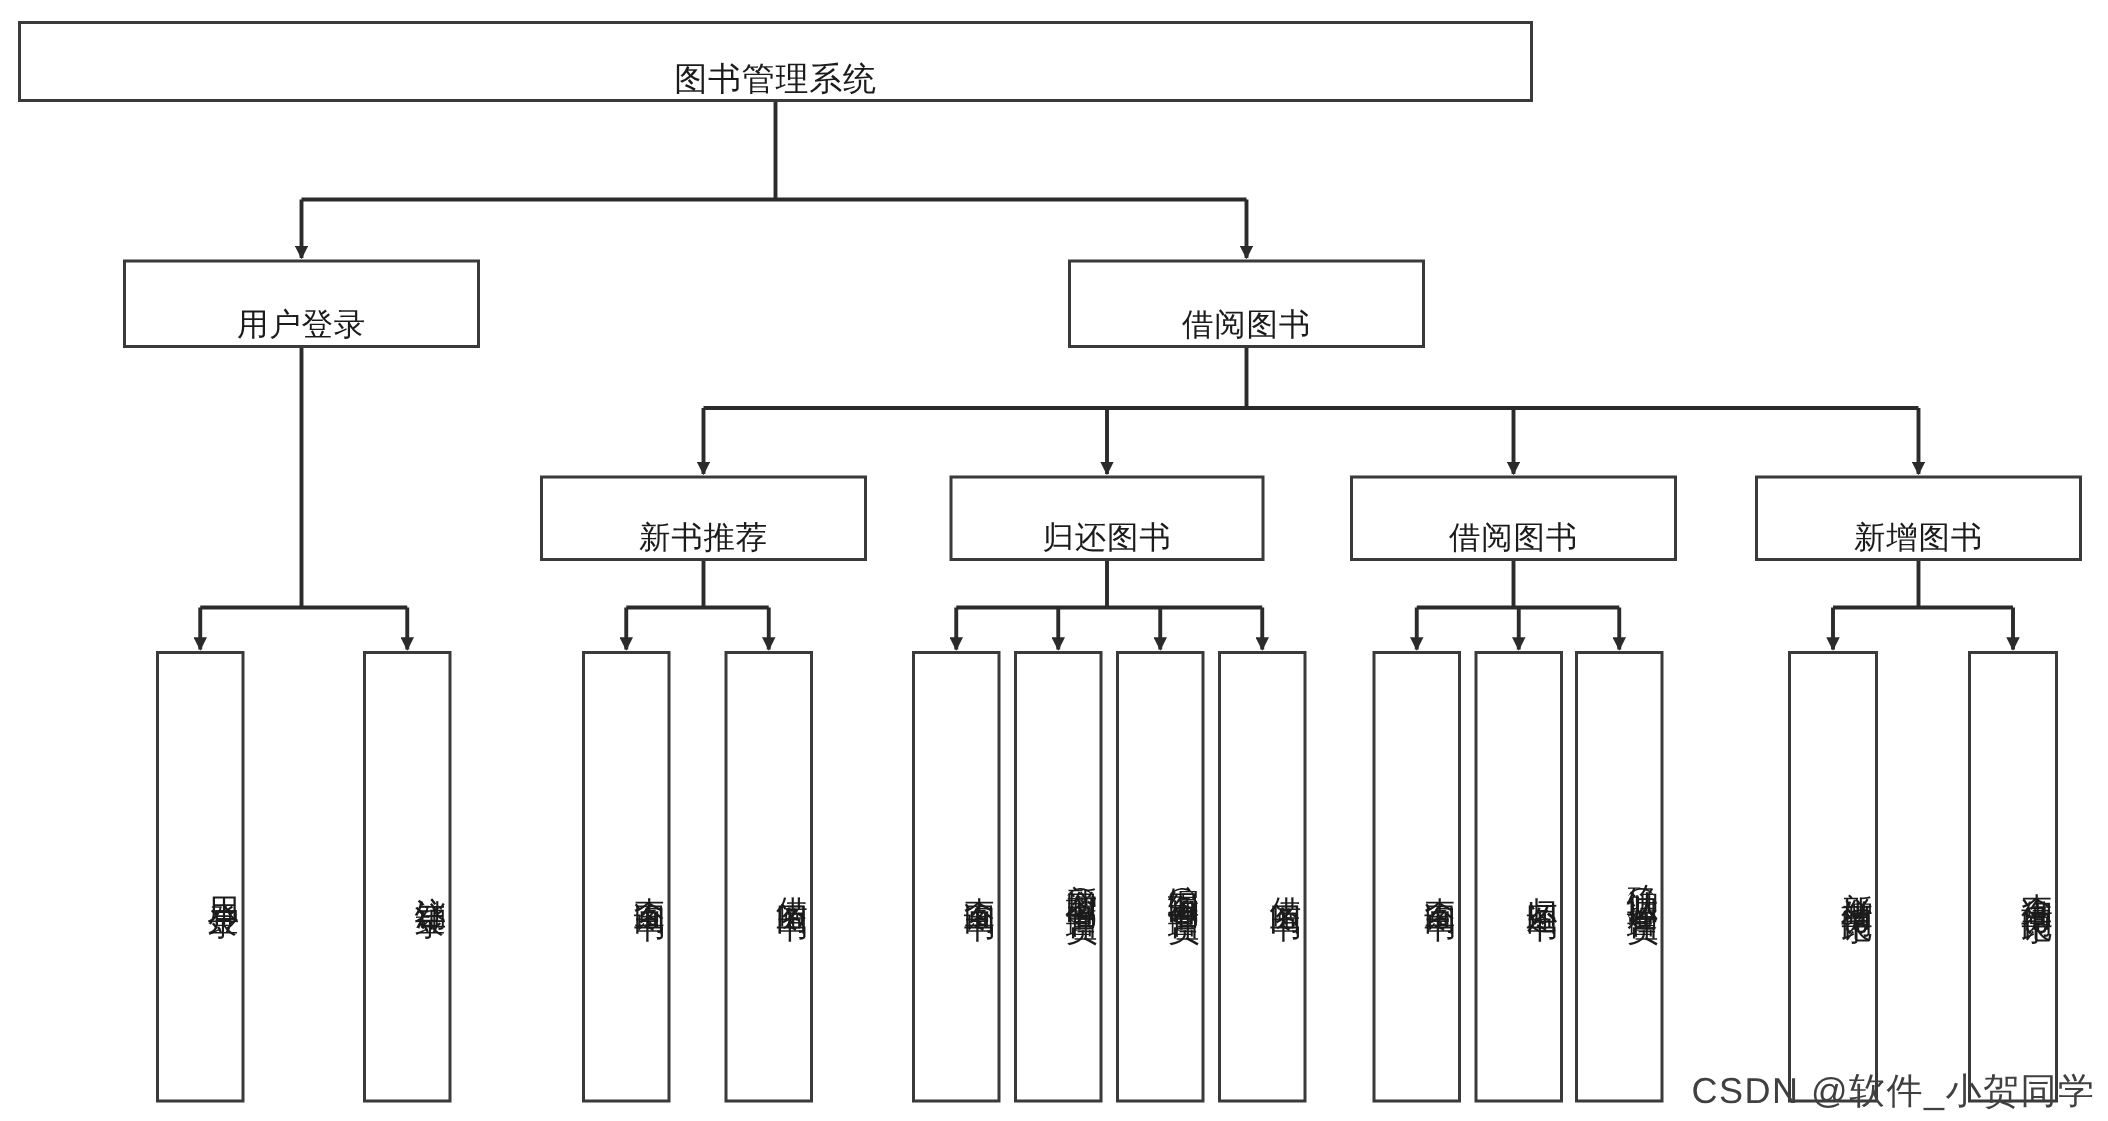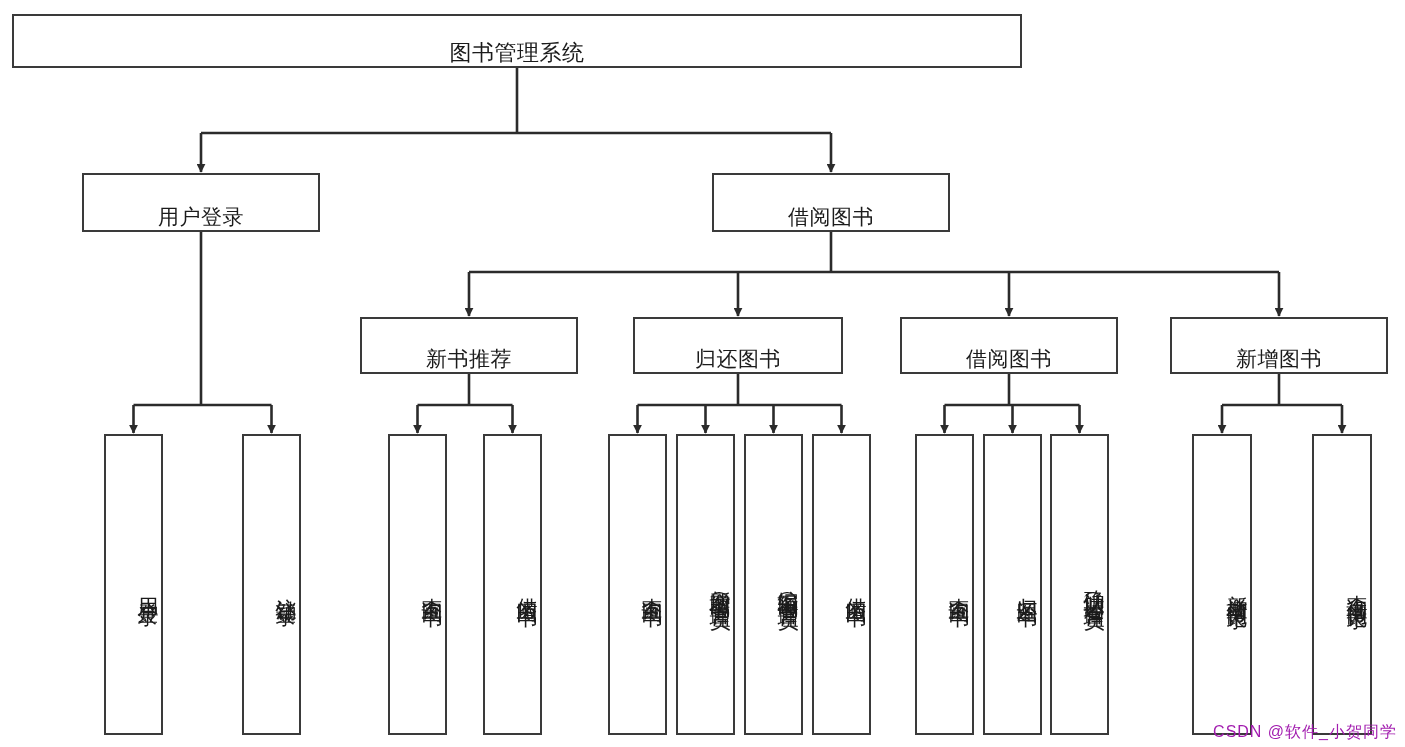"CSDN @软件_小贺同学" .watermark { color: #a21caf -> #404040; font-size: 16px -> 24px }
